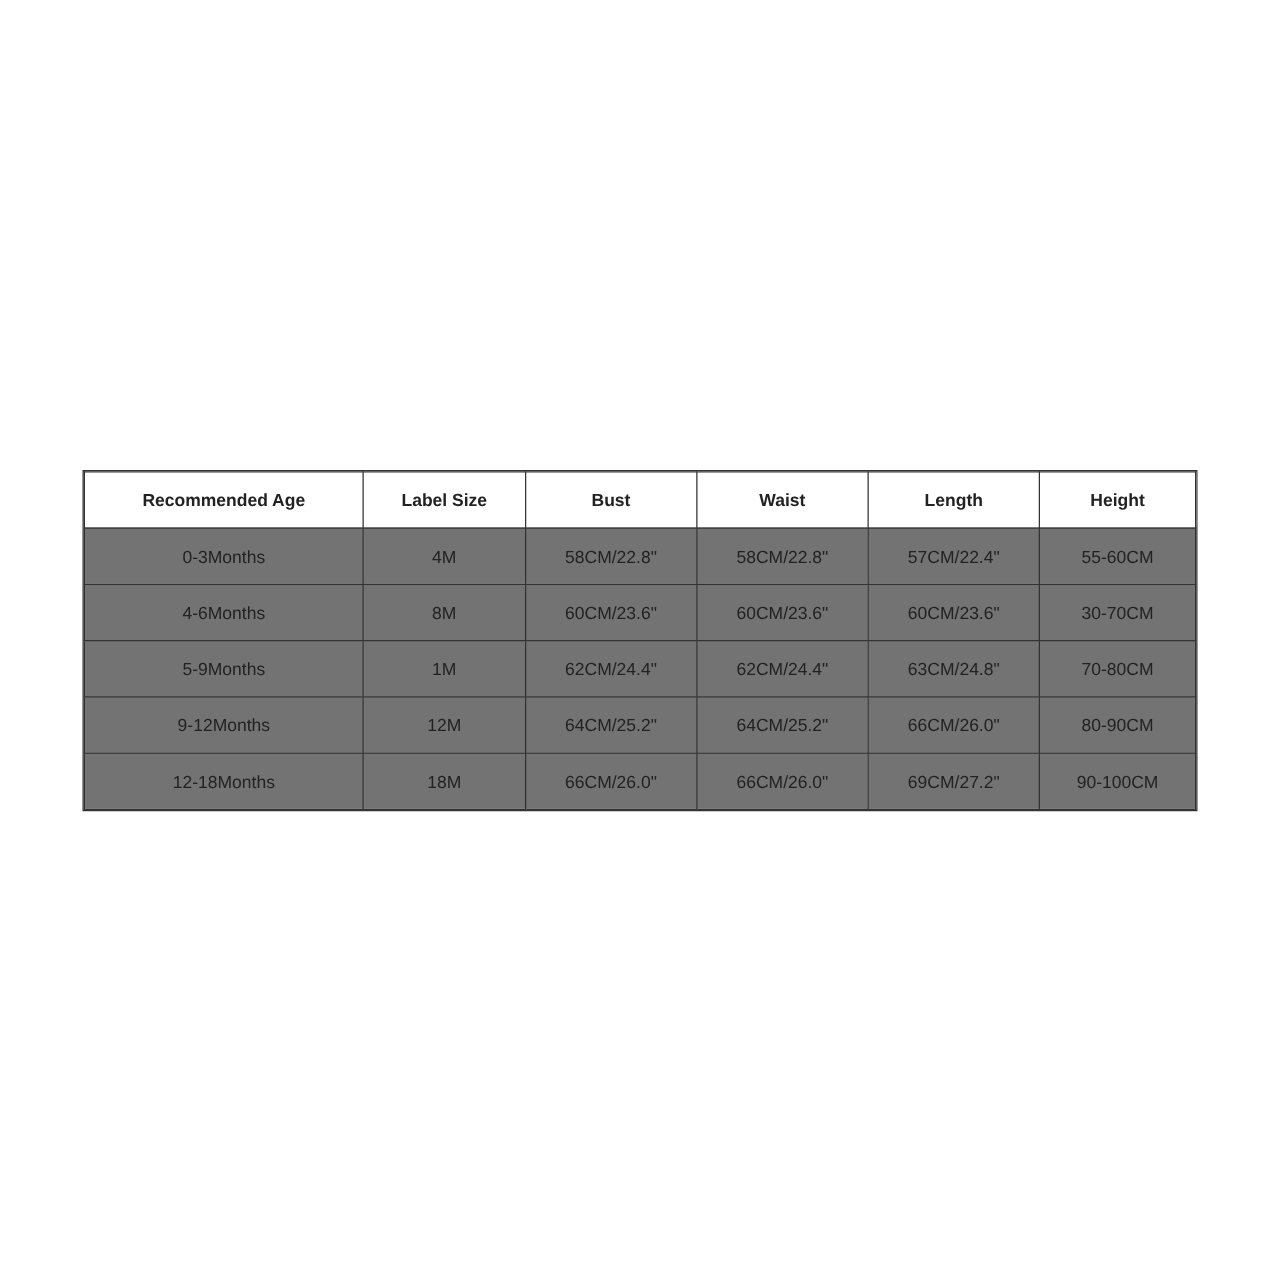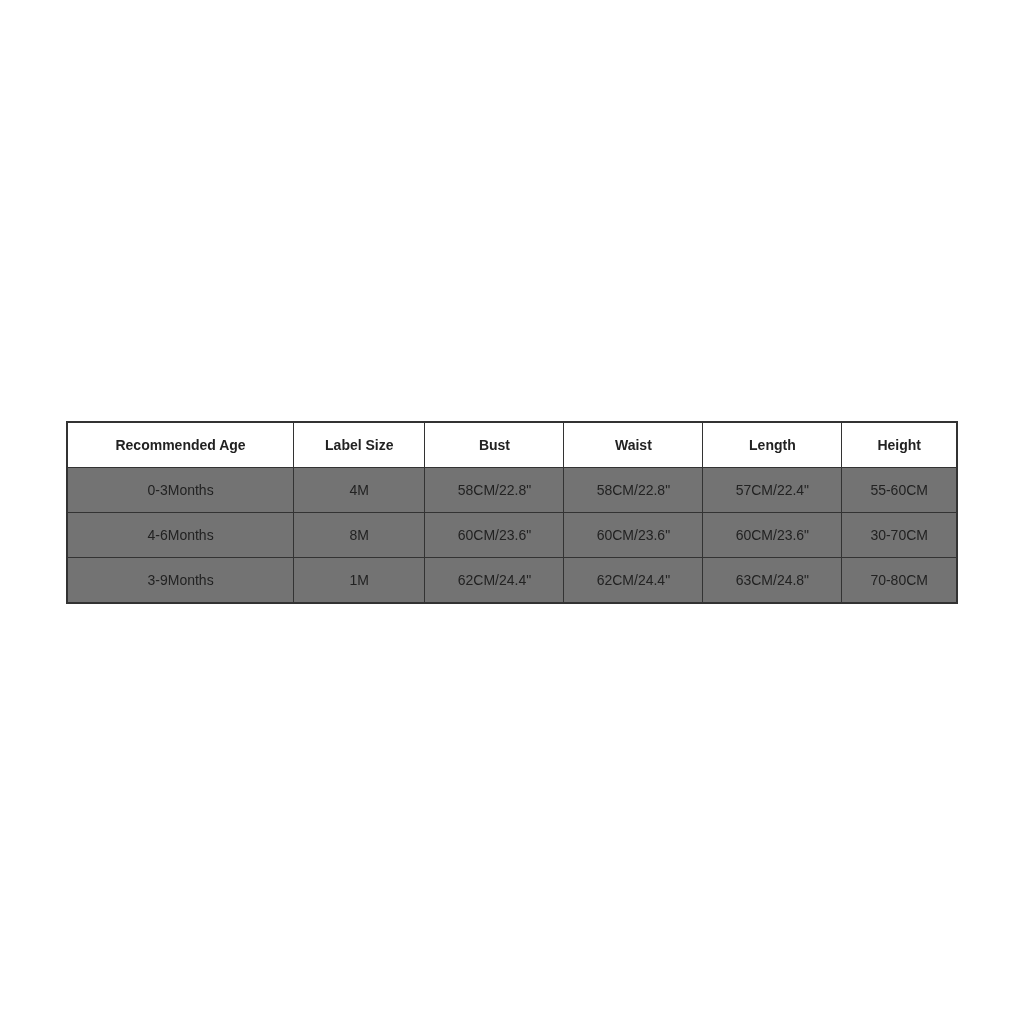"3-9Months" td { text: 3-9Months -> 5-9Months }
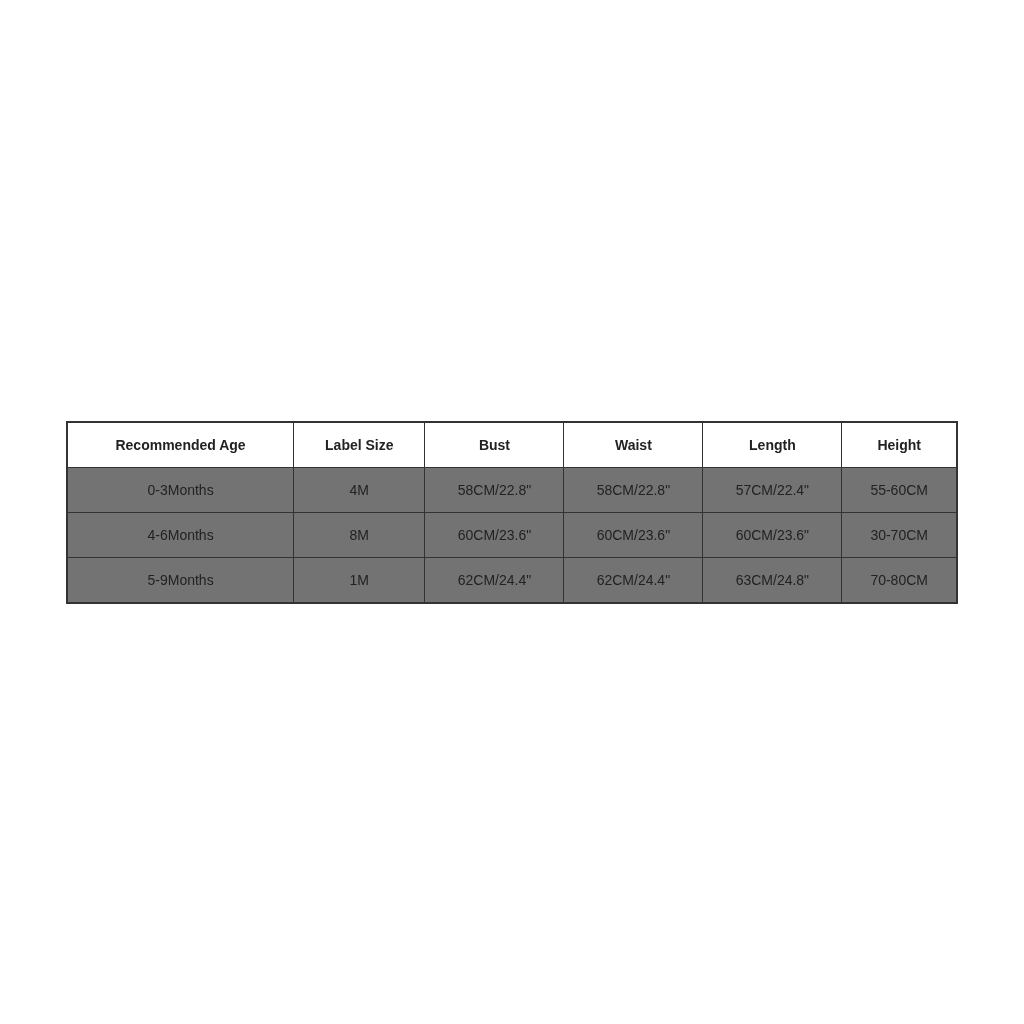"9-12Months" tr { html: none -> <tr> <td>9-12Months</td> <td>12M</td> <td>64CM/25.2"</td> <td>64CM/25.2"</td> <td>66CM/26.0"</td> <td>80-90CM</td> </tr> }
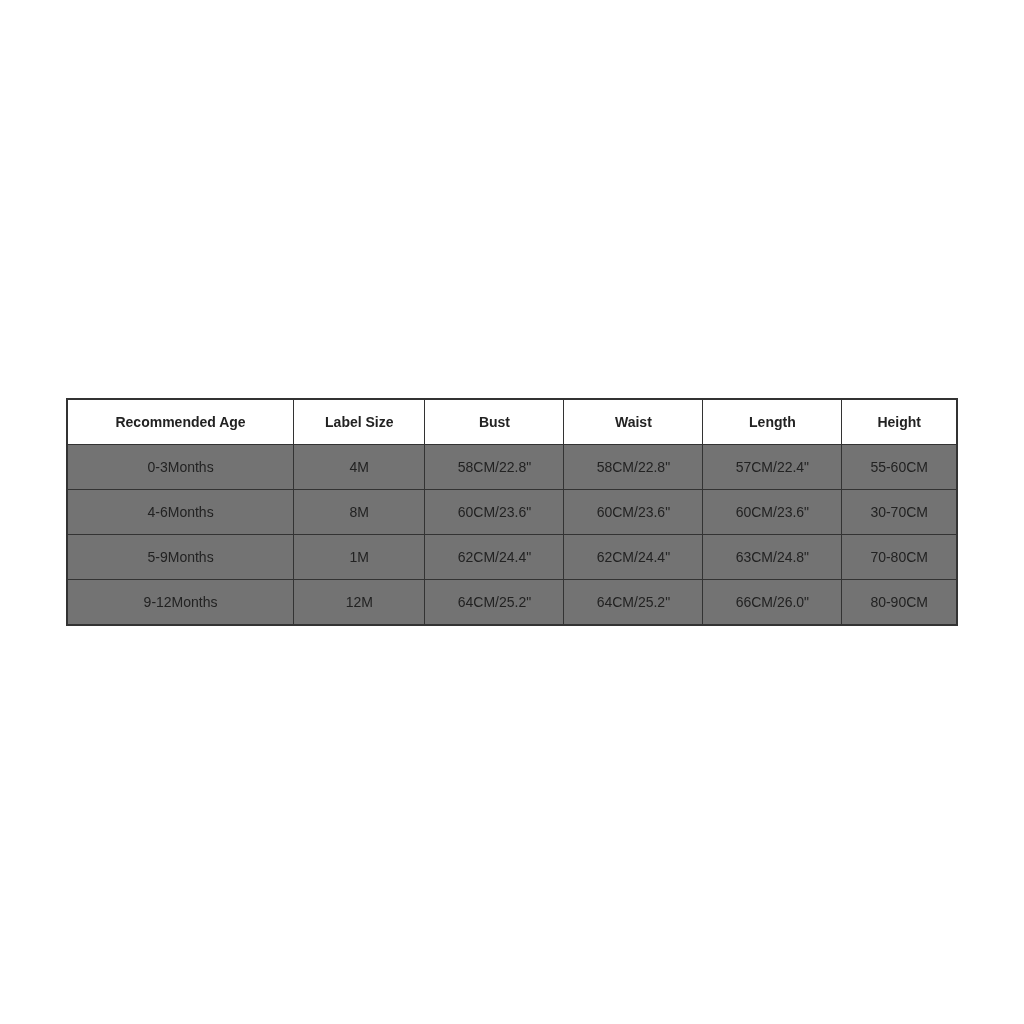"12-18Months" tr { html: none -> <tr> <td>12-18Months</td> <td>18M</td> <td>66CM/26.0"</td> <td>66CM/26.0"</td> <td>69CM/27.2"</td> <td>90-100CM</td> </tr> }
